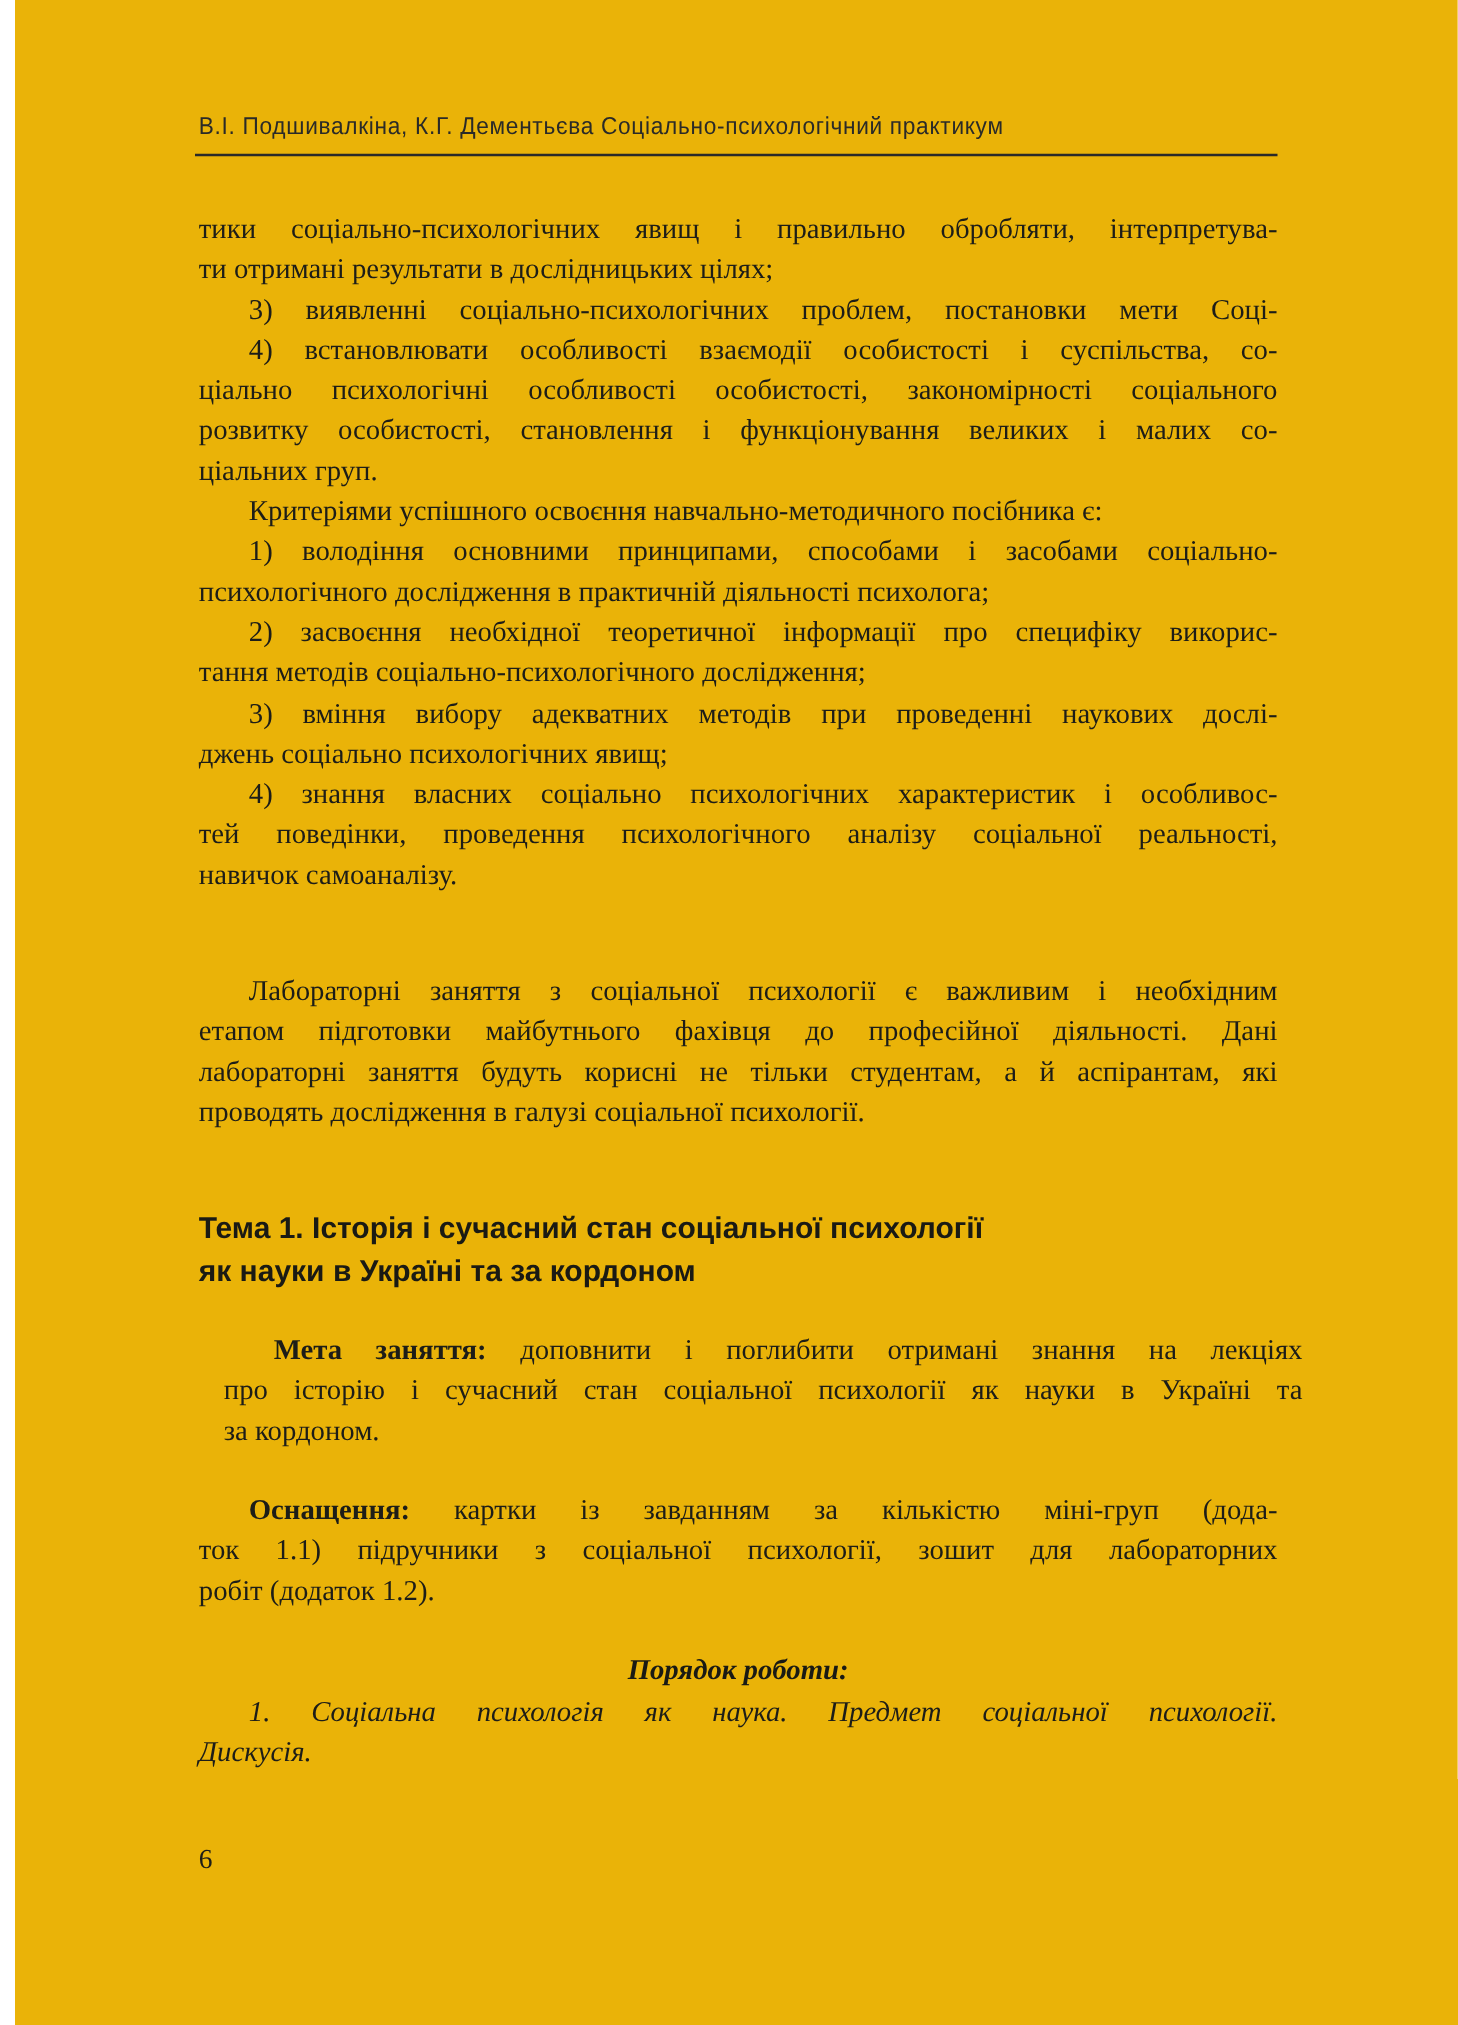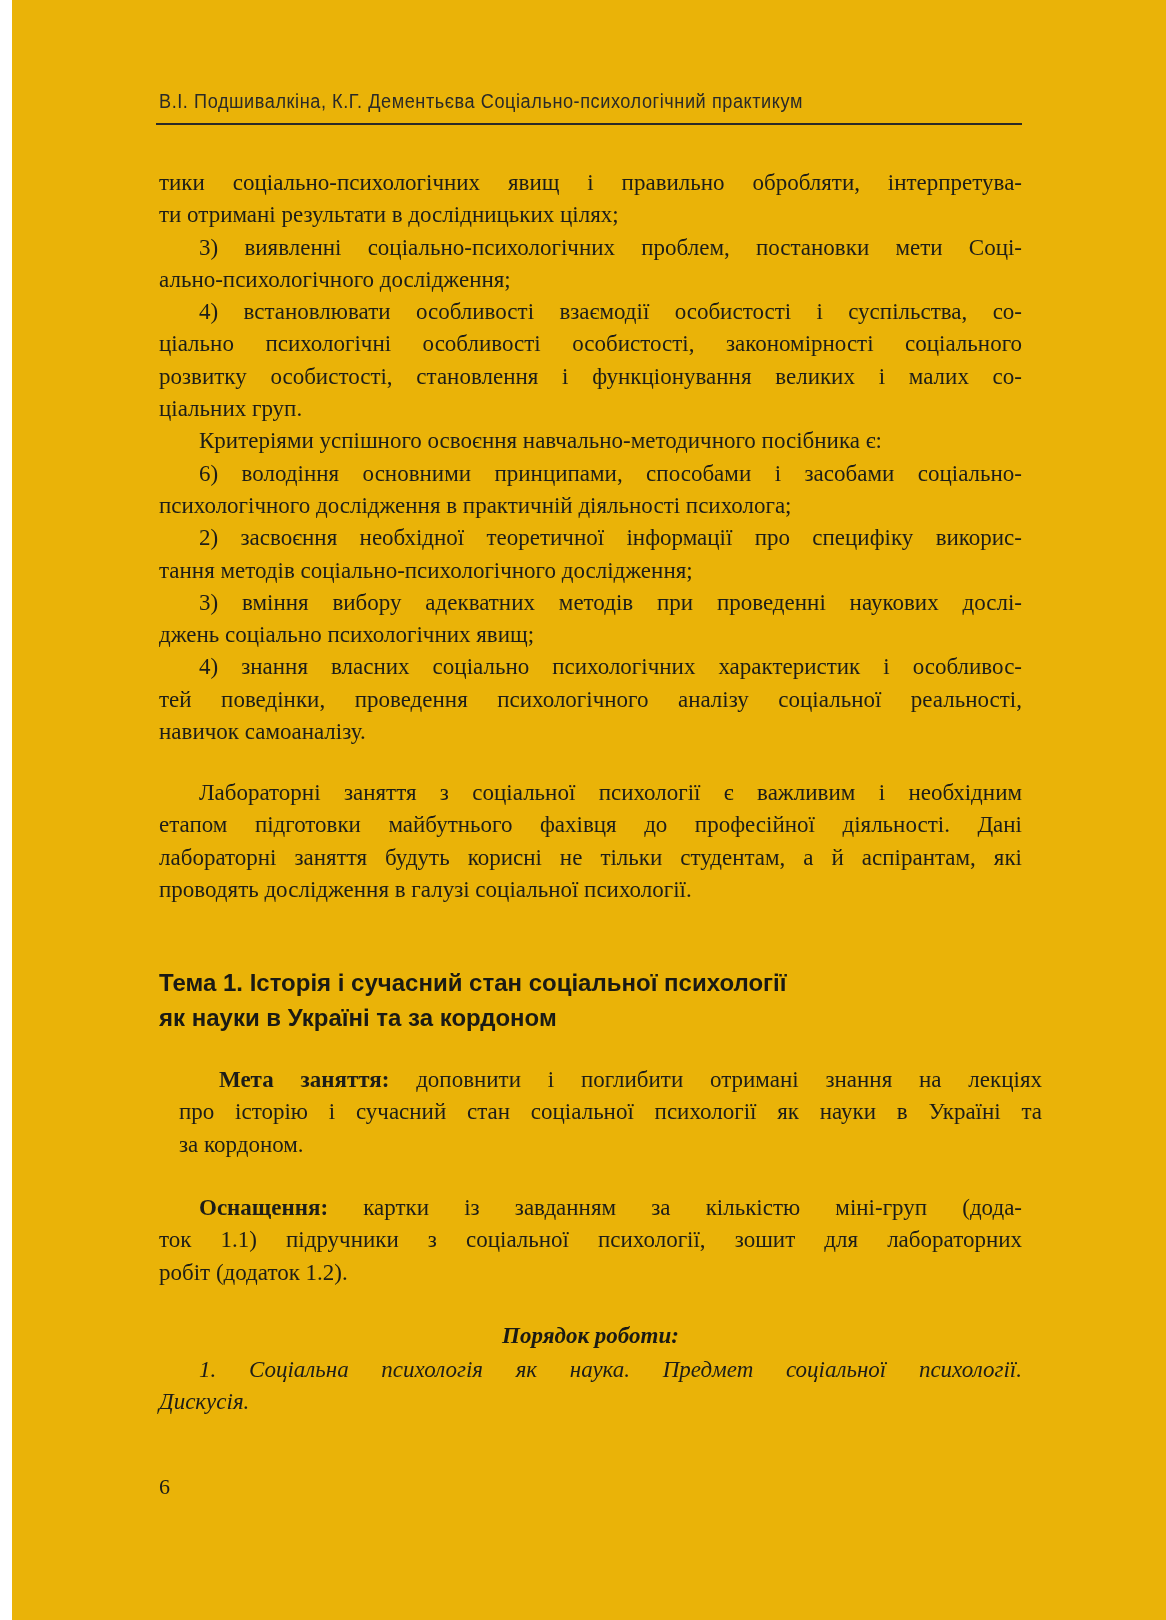"ально-психологічного дослідження;" span.line { html: <span>ально-психологічного дослідження;</span> -> none }
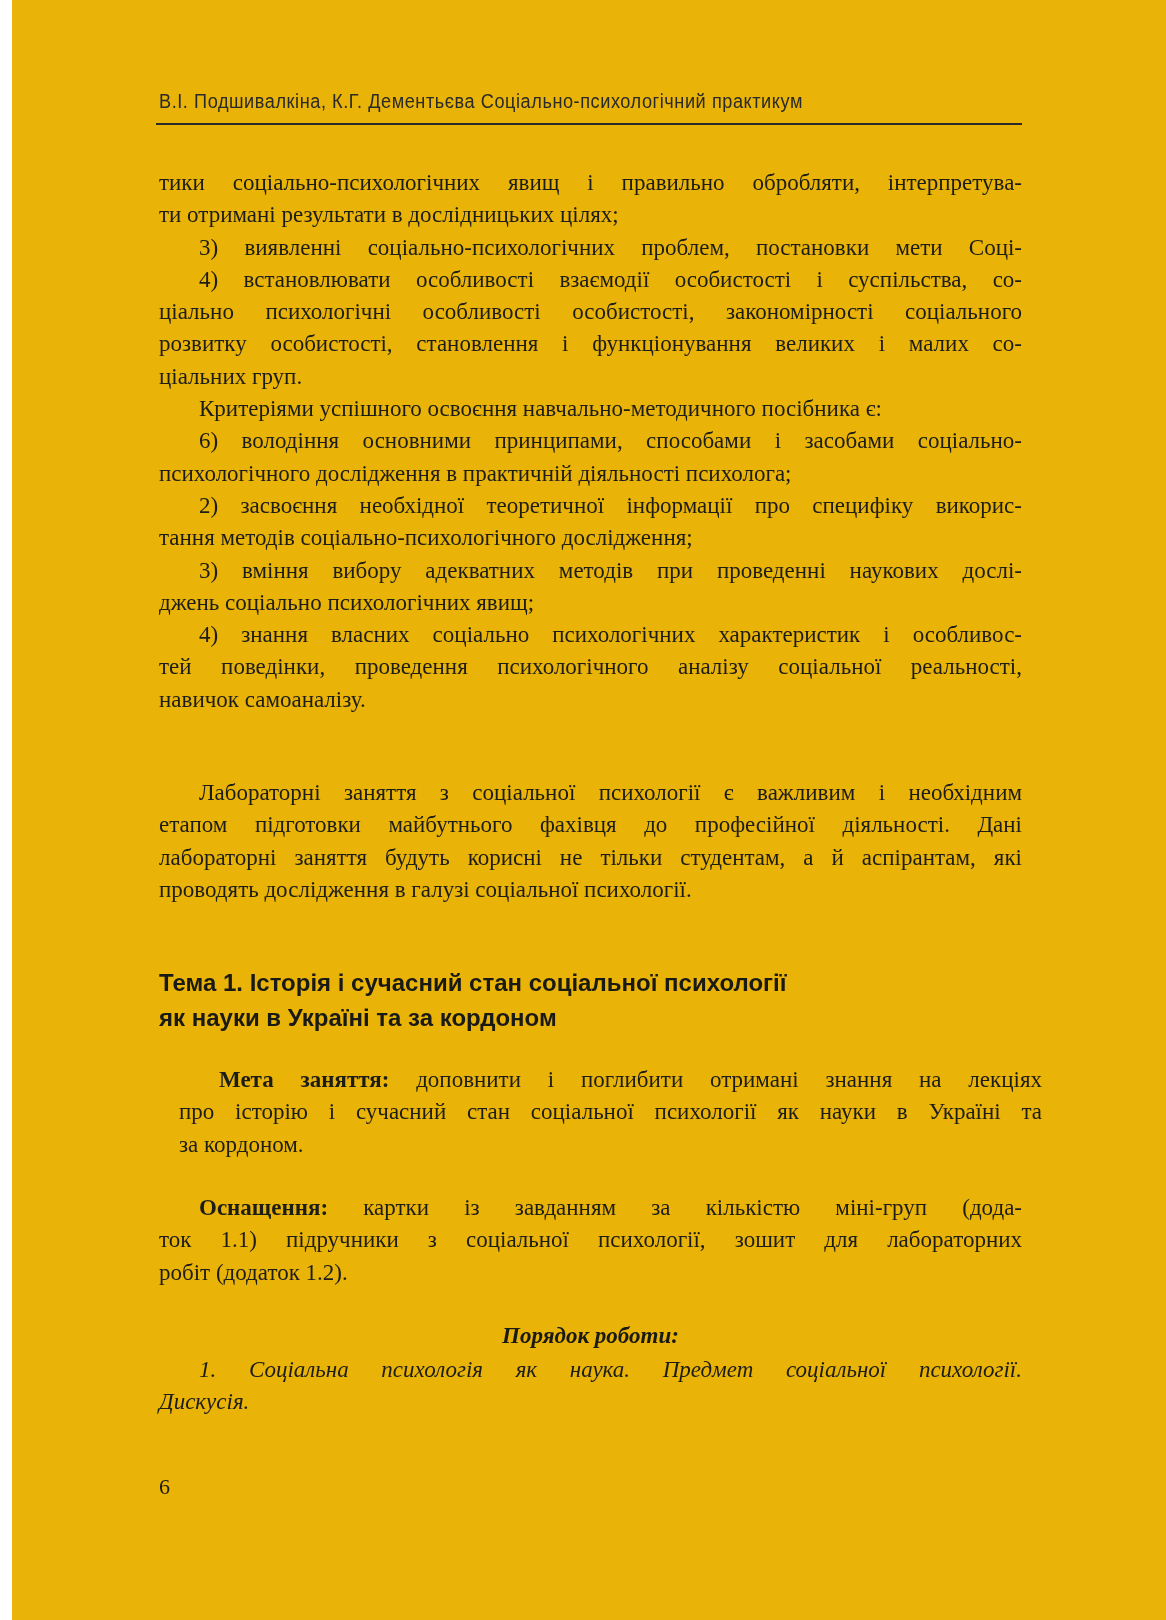"6) володіння основними принципами," span.line { text: 6 -> 1 }
